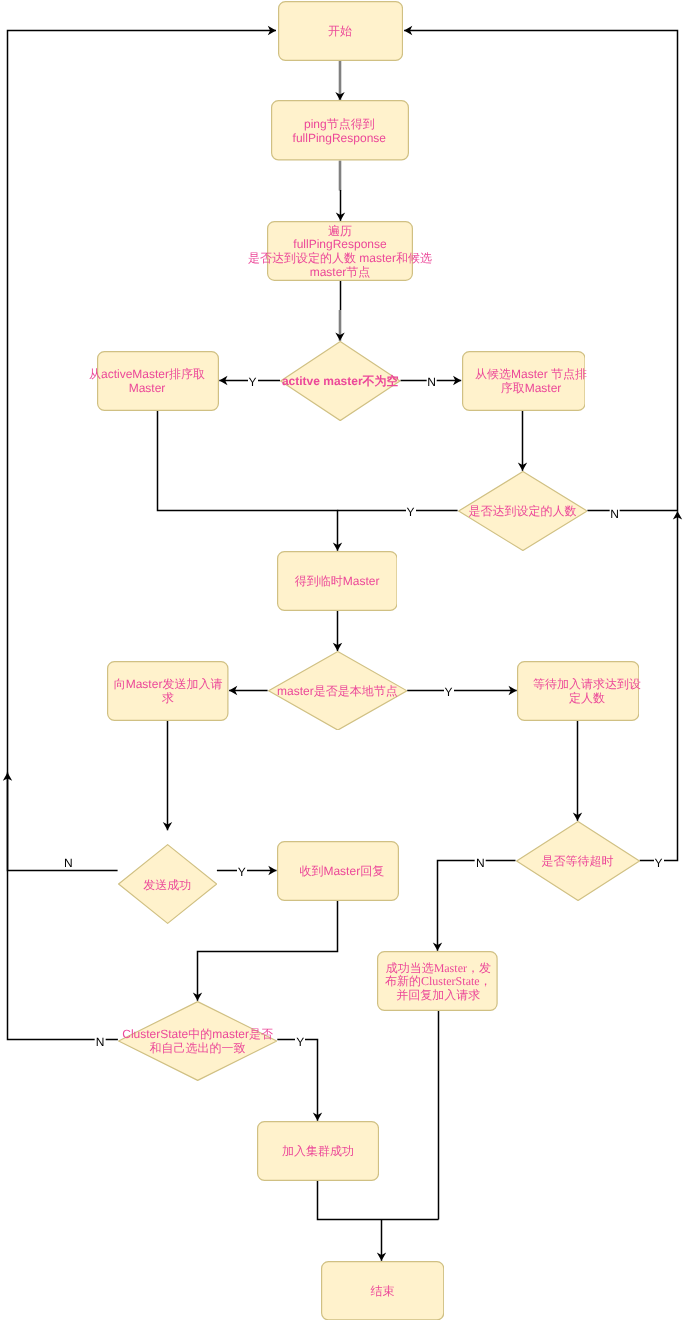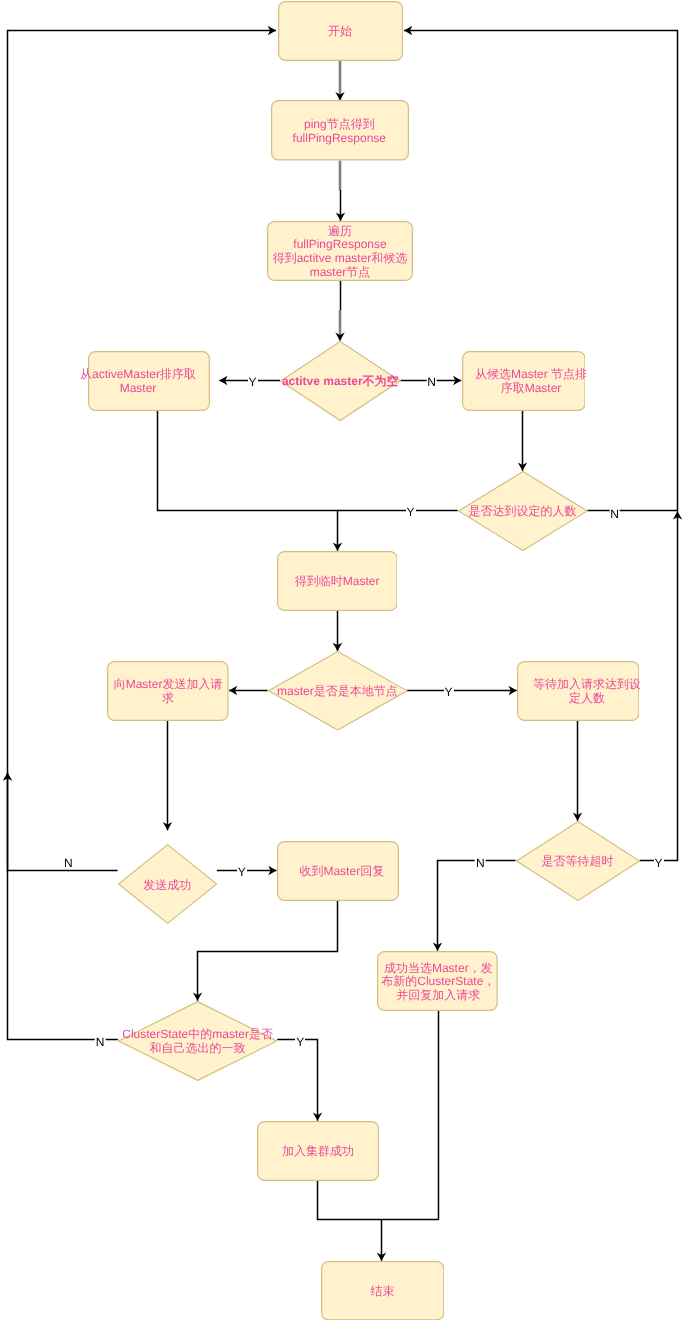"得到actitve master和候选" div.node-label-line { text: 得到actitve -> 是否达到设定的人数 }
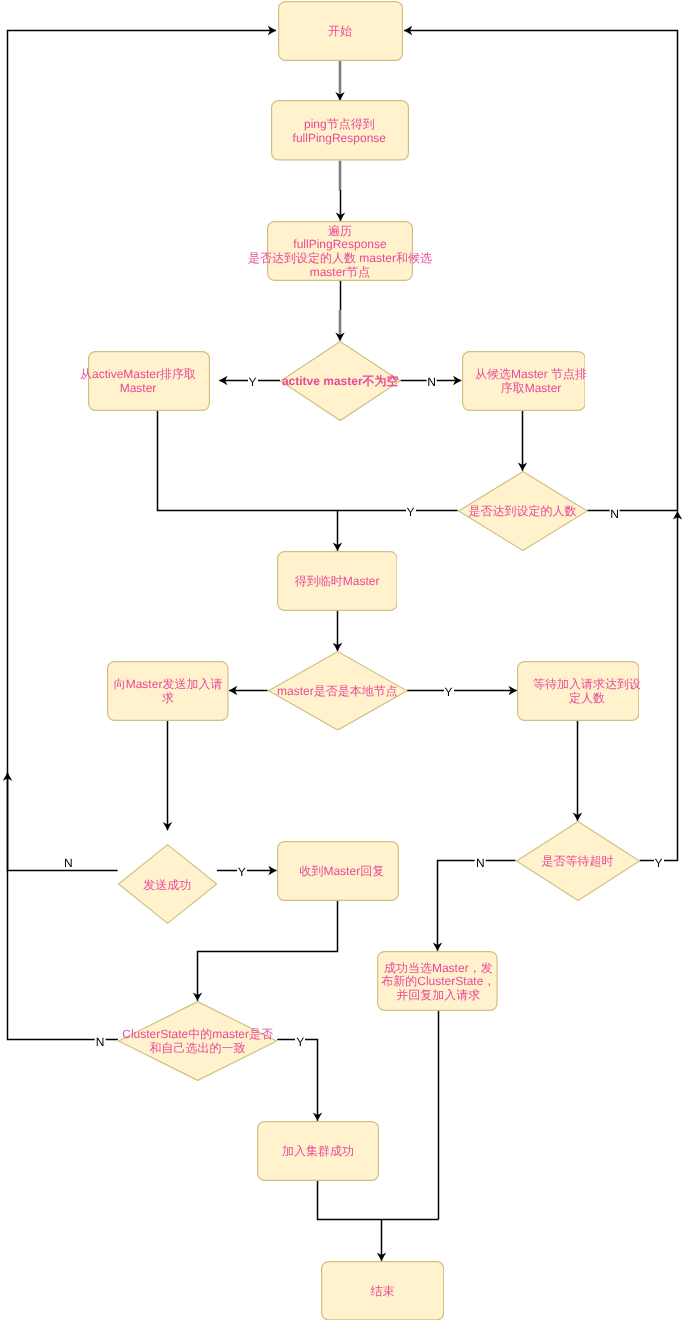"从activeMaster排序取" div.node { left: 88px -> 97px }
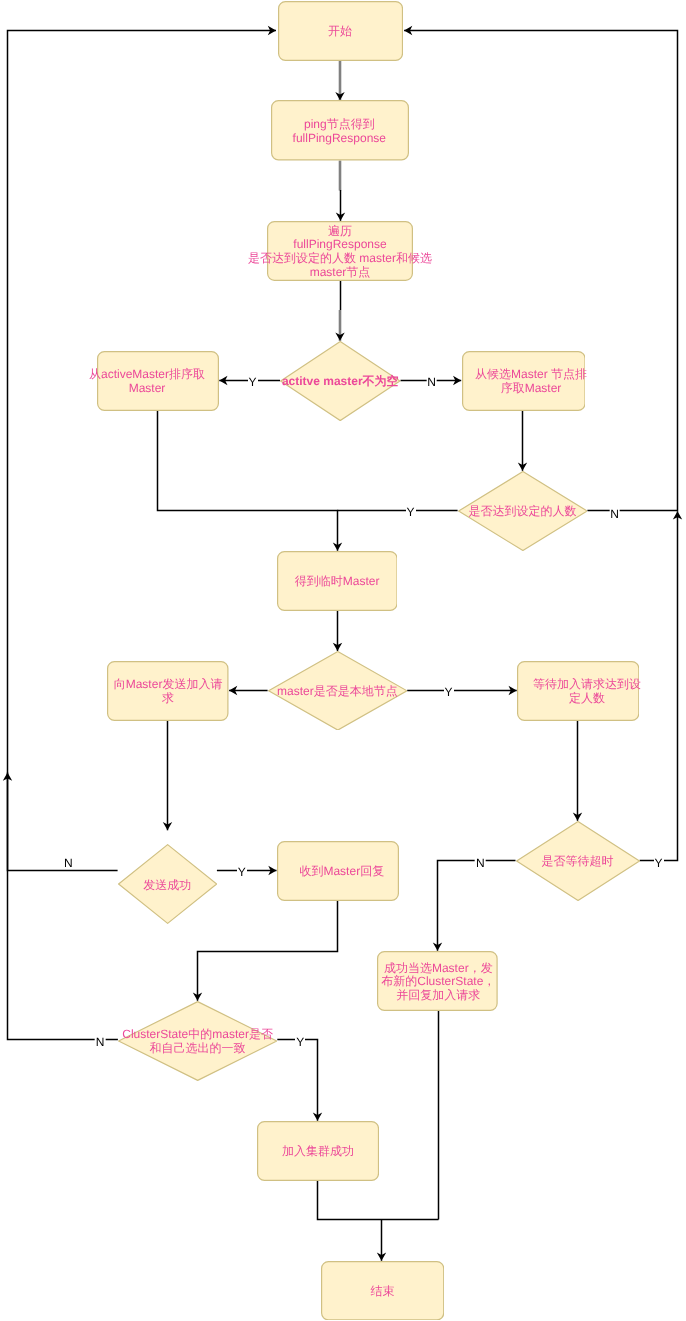"成功当选Master，发" div.node { font-family: none -> Liberation Serif, serif }
